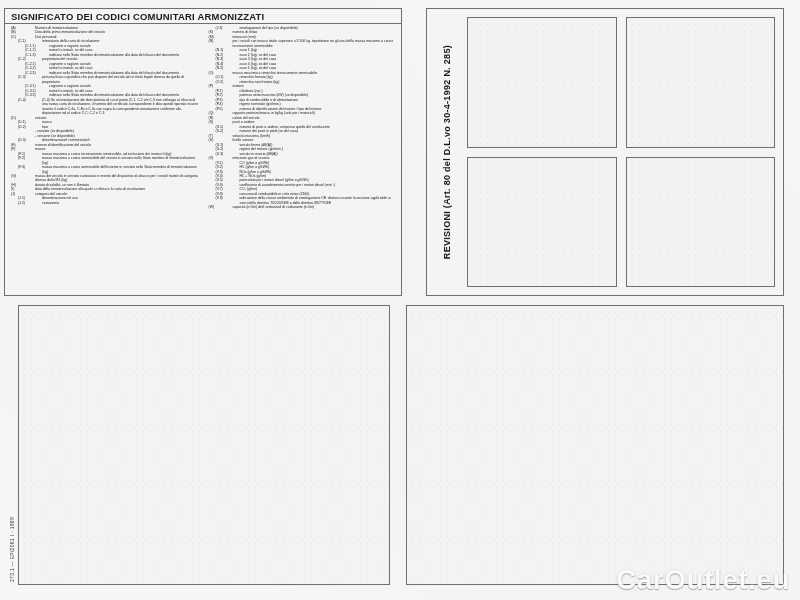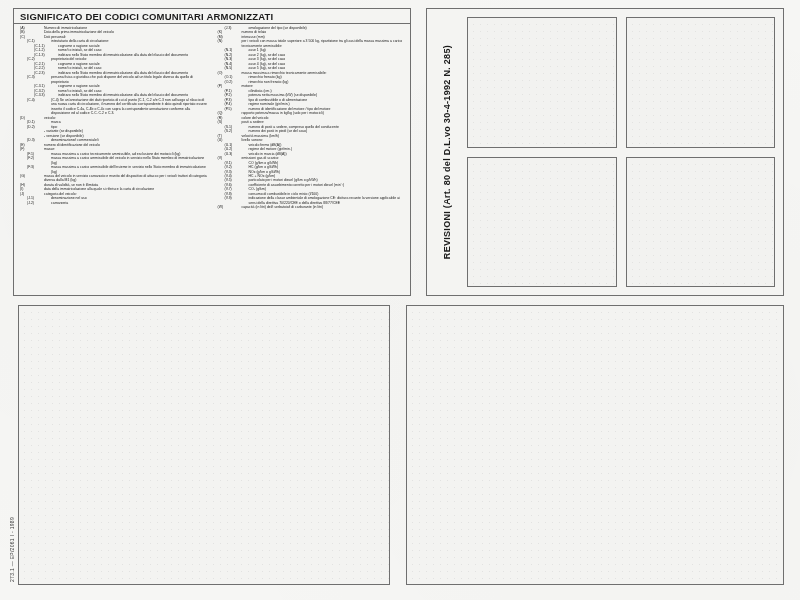"SIGNIFICATO DEI CODICI COMUNITARI" #legend-panel { left: 13px -> 4px }
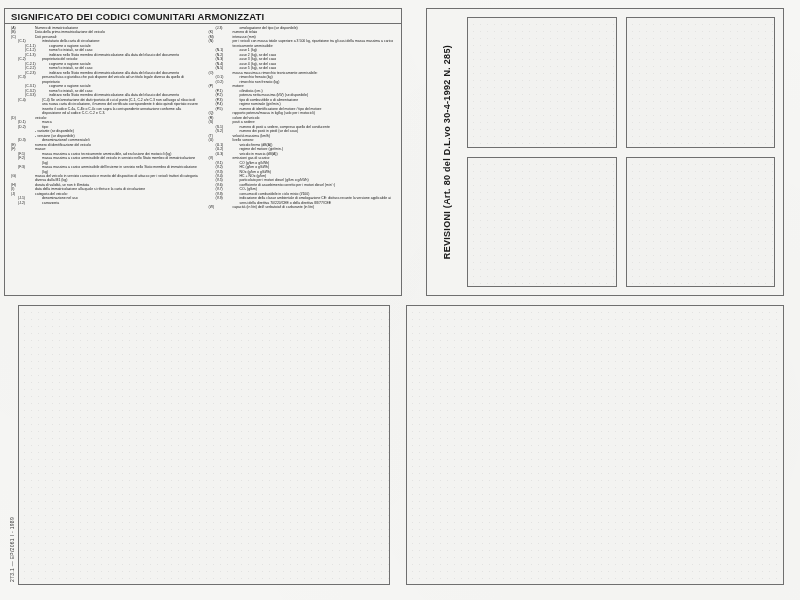"CarOutlet.eu" div { html: none -> <div>CarOutlet.eu</div> }
